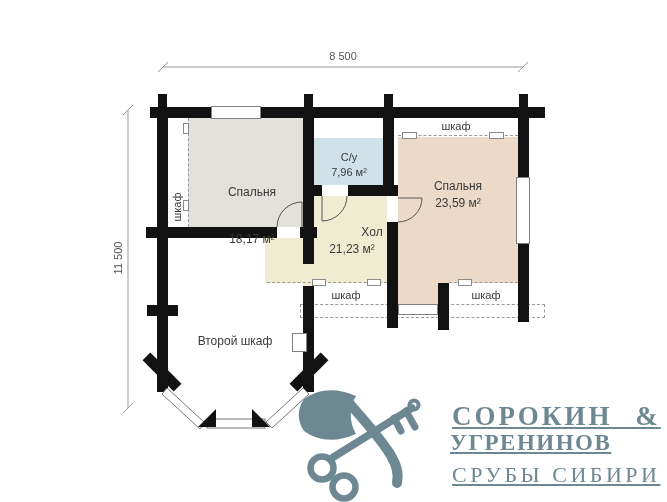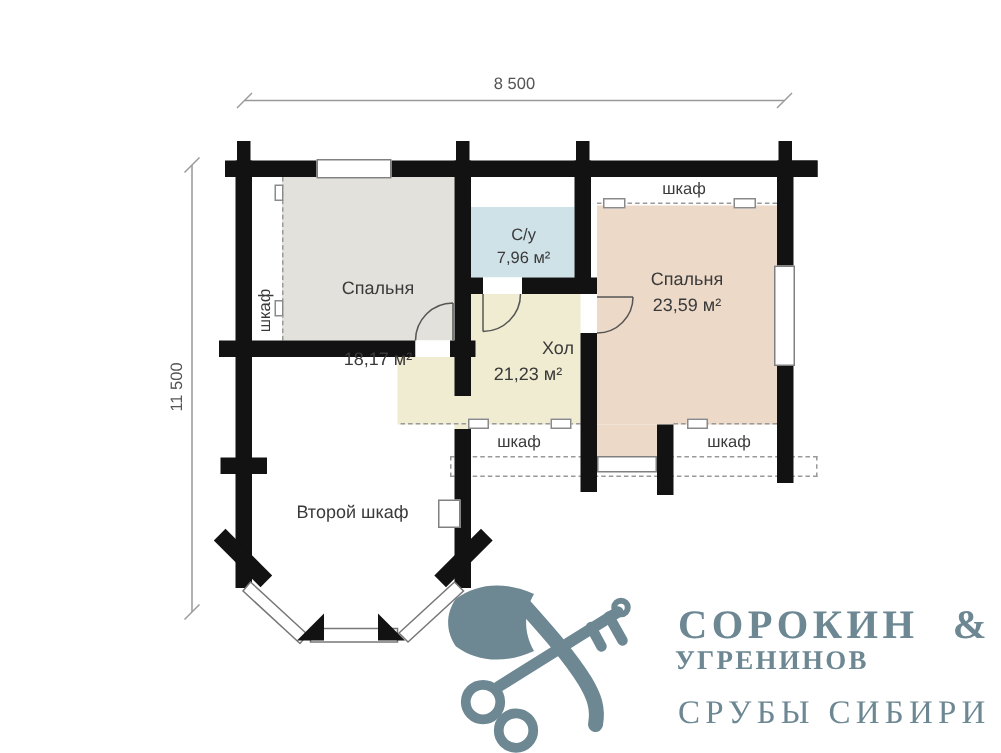"СОРОКИН &" .logo-line { text-decoration: none -> underline }
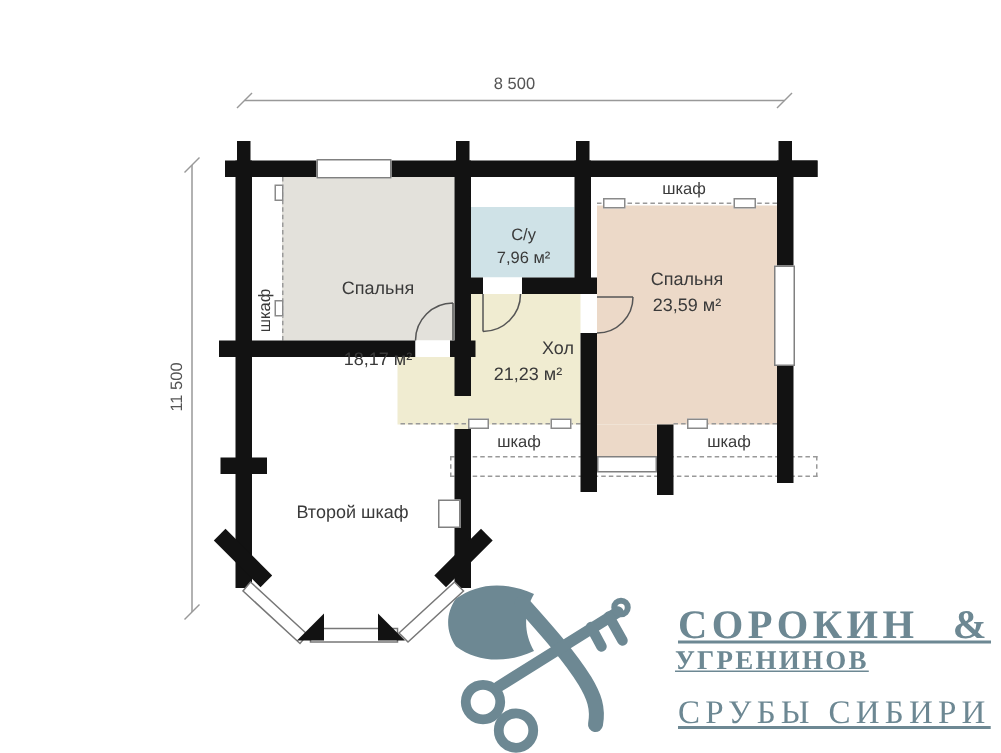"УГРЕНИНОВ" .logo-l2 { font-size: 18px -> 23px }
